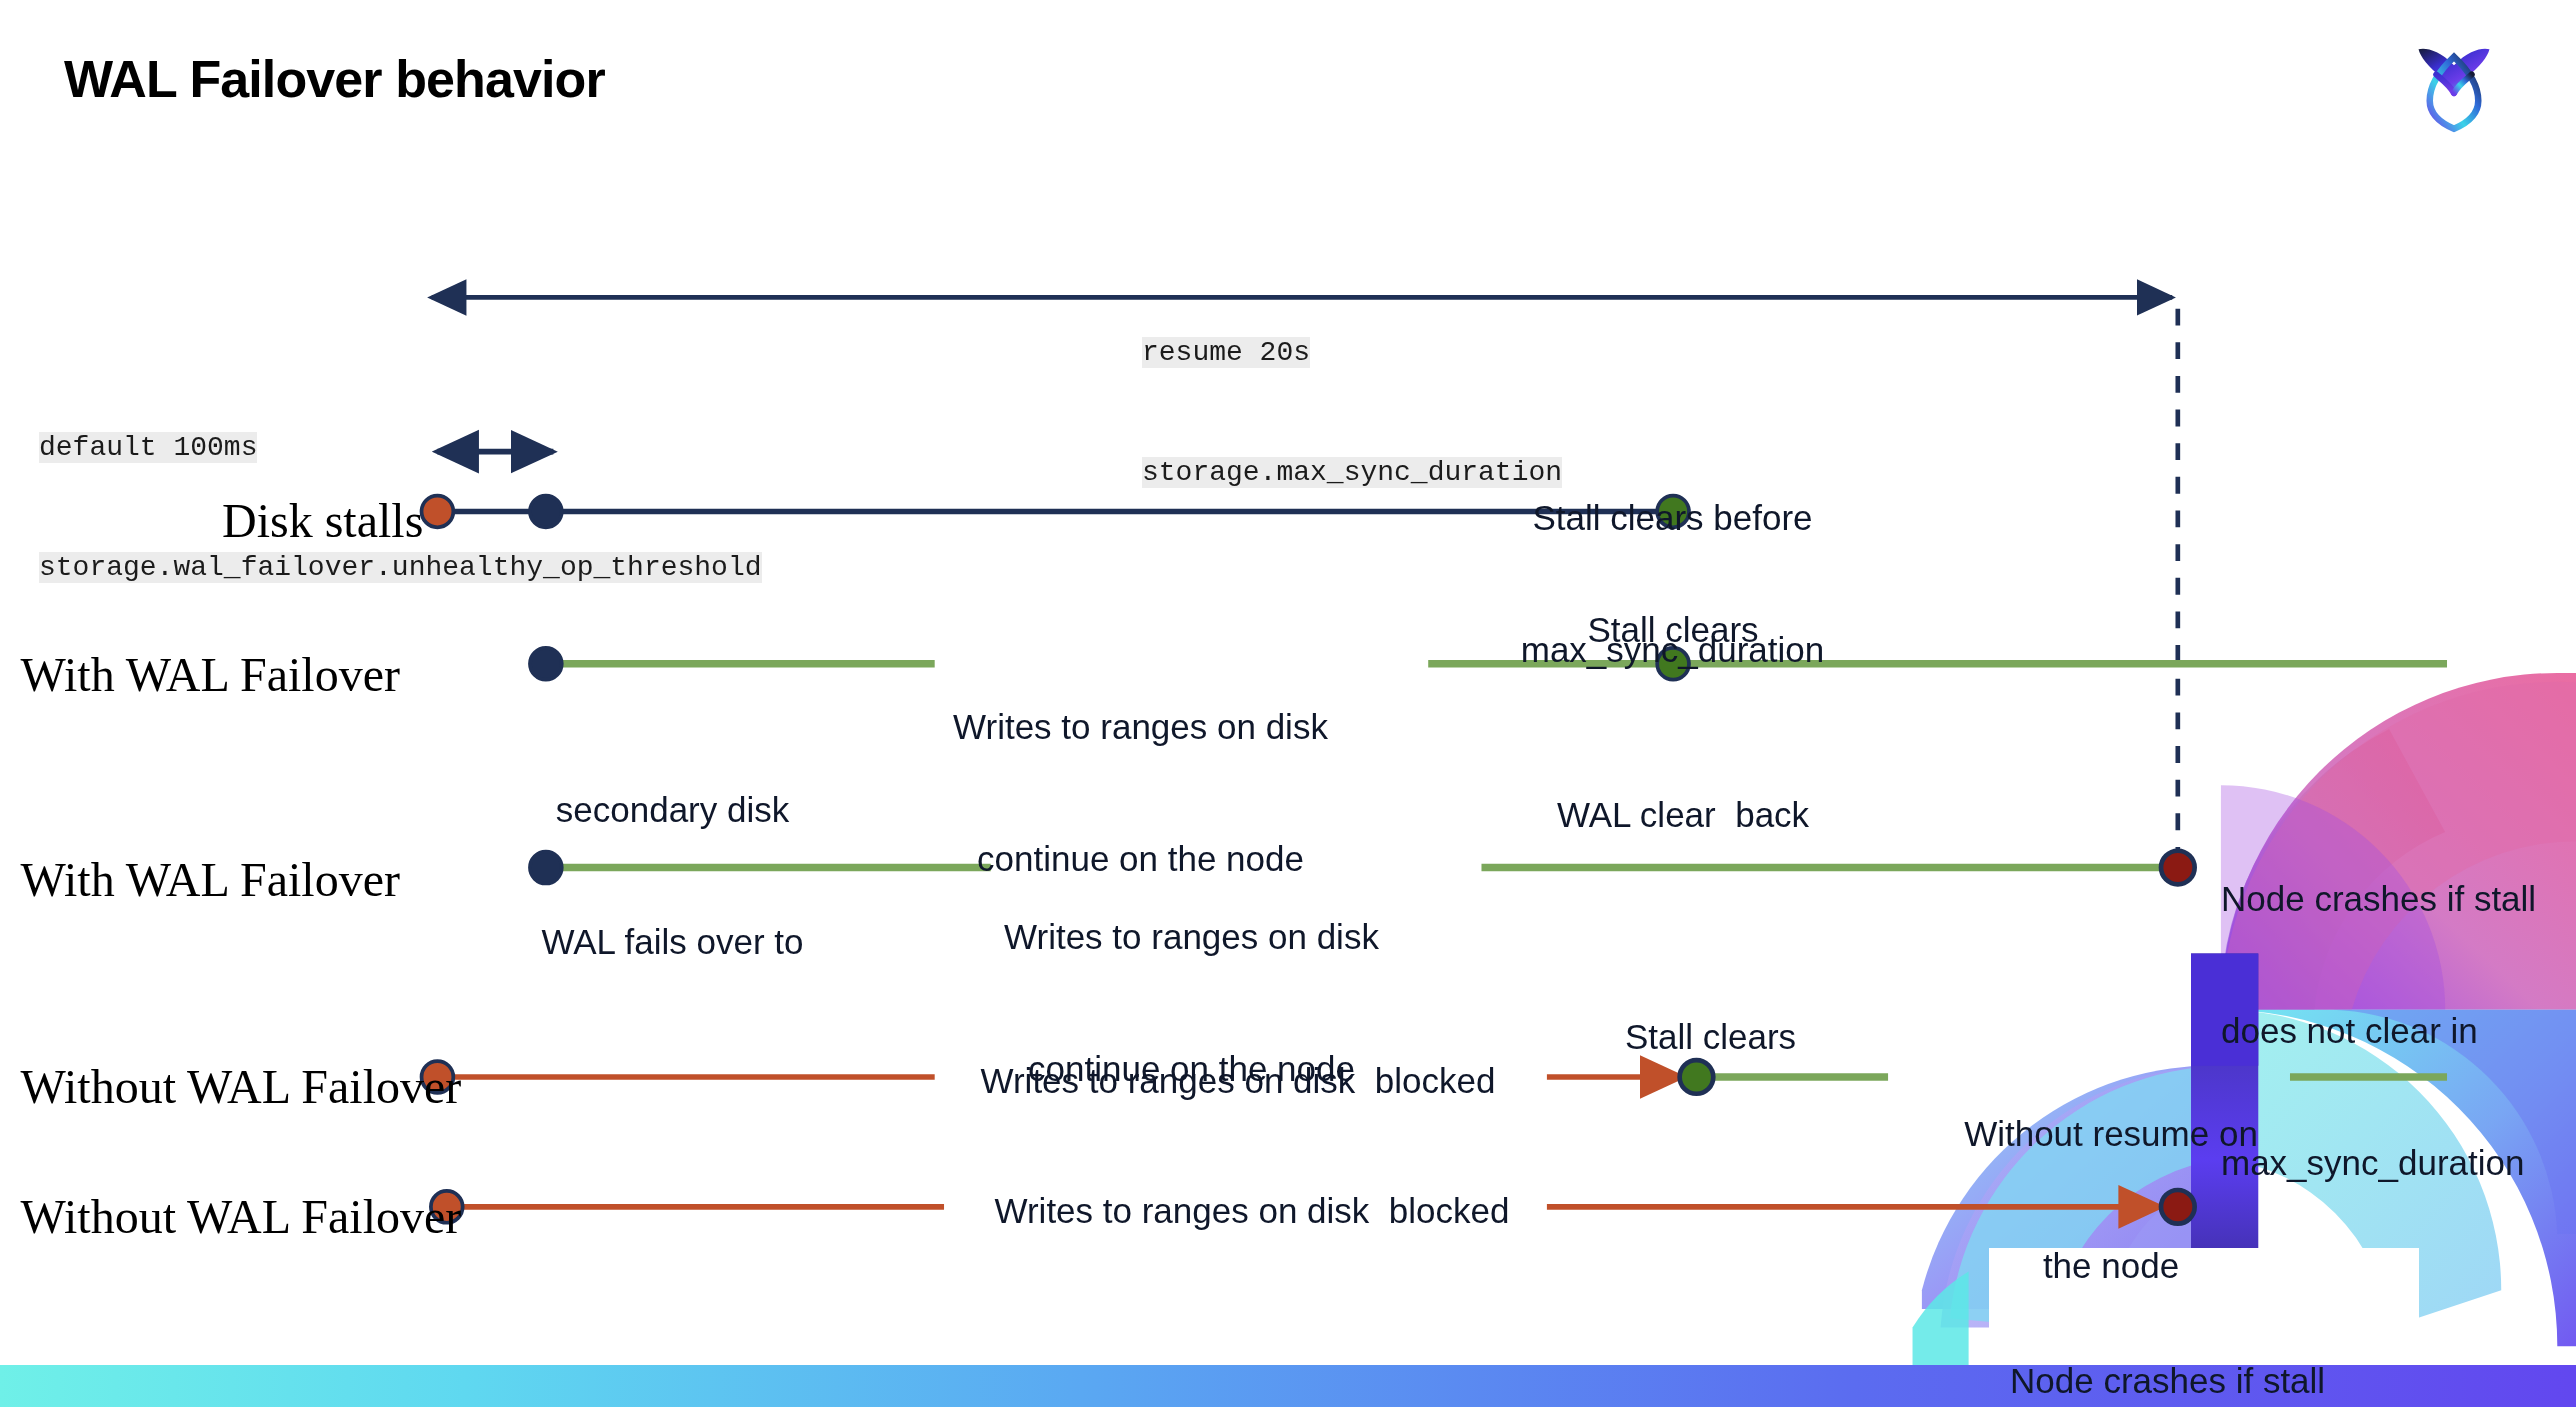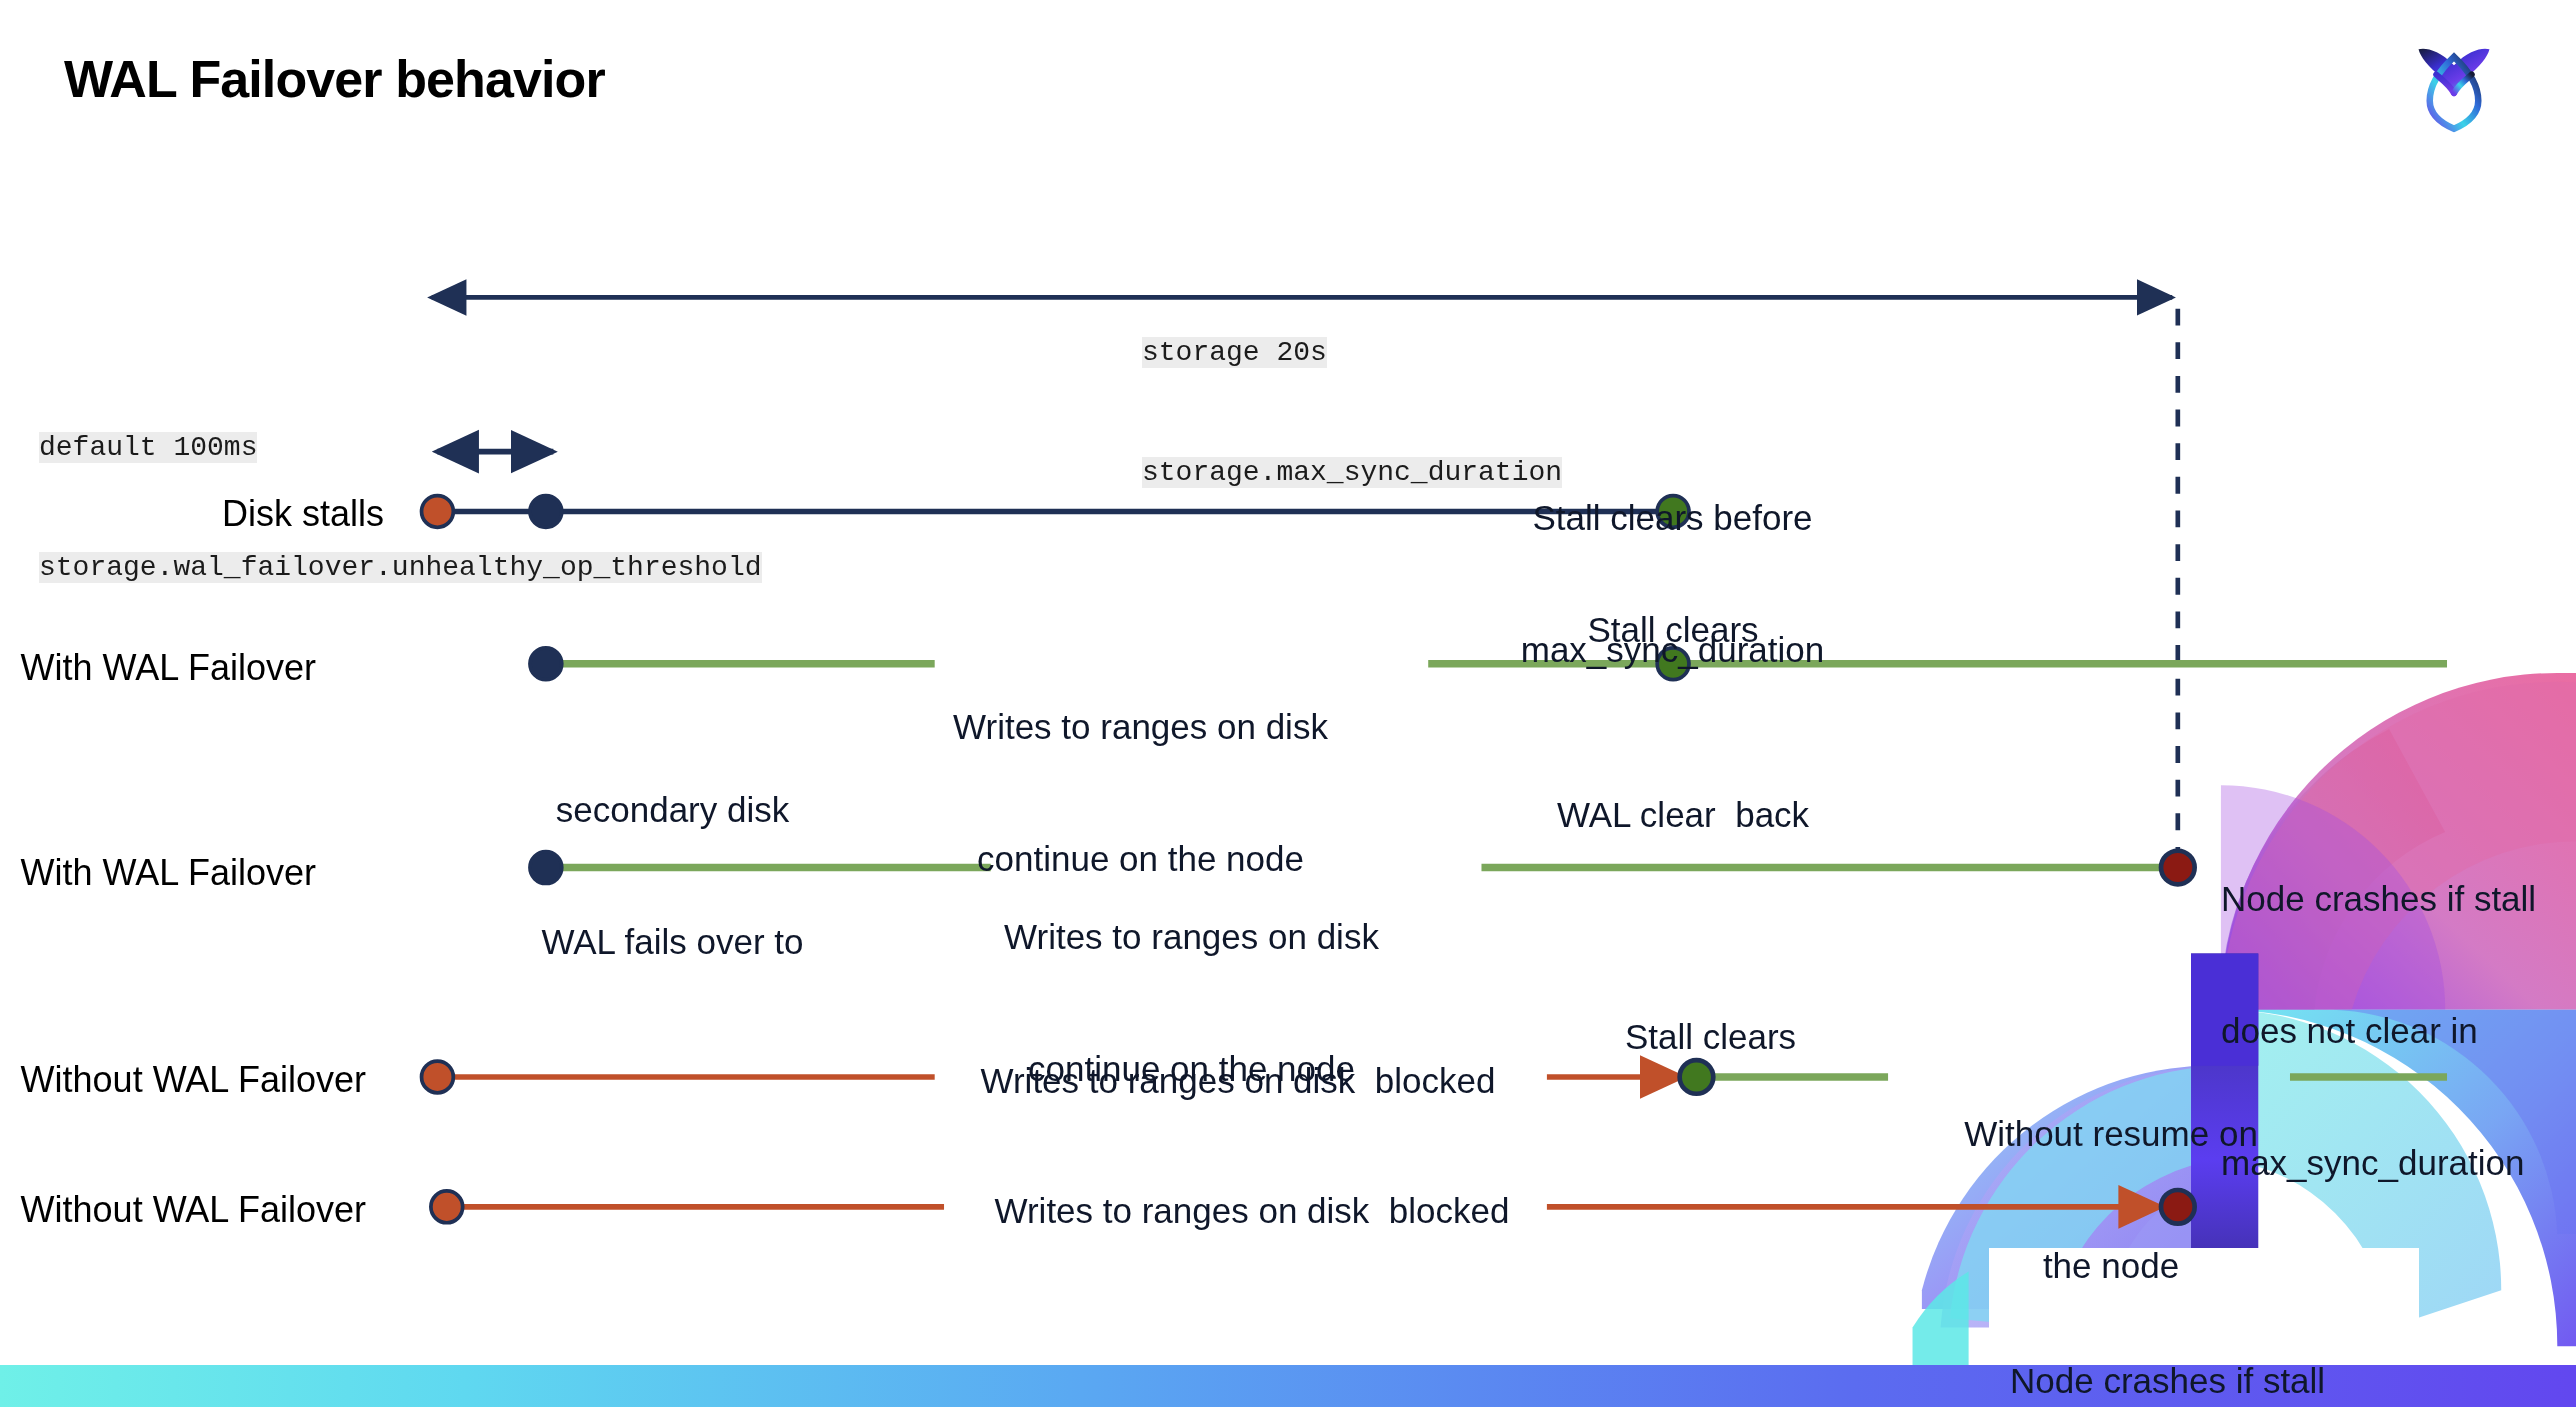"storage 20s" span { text: storage -> resume }
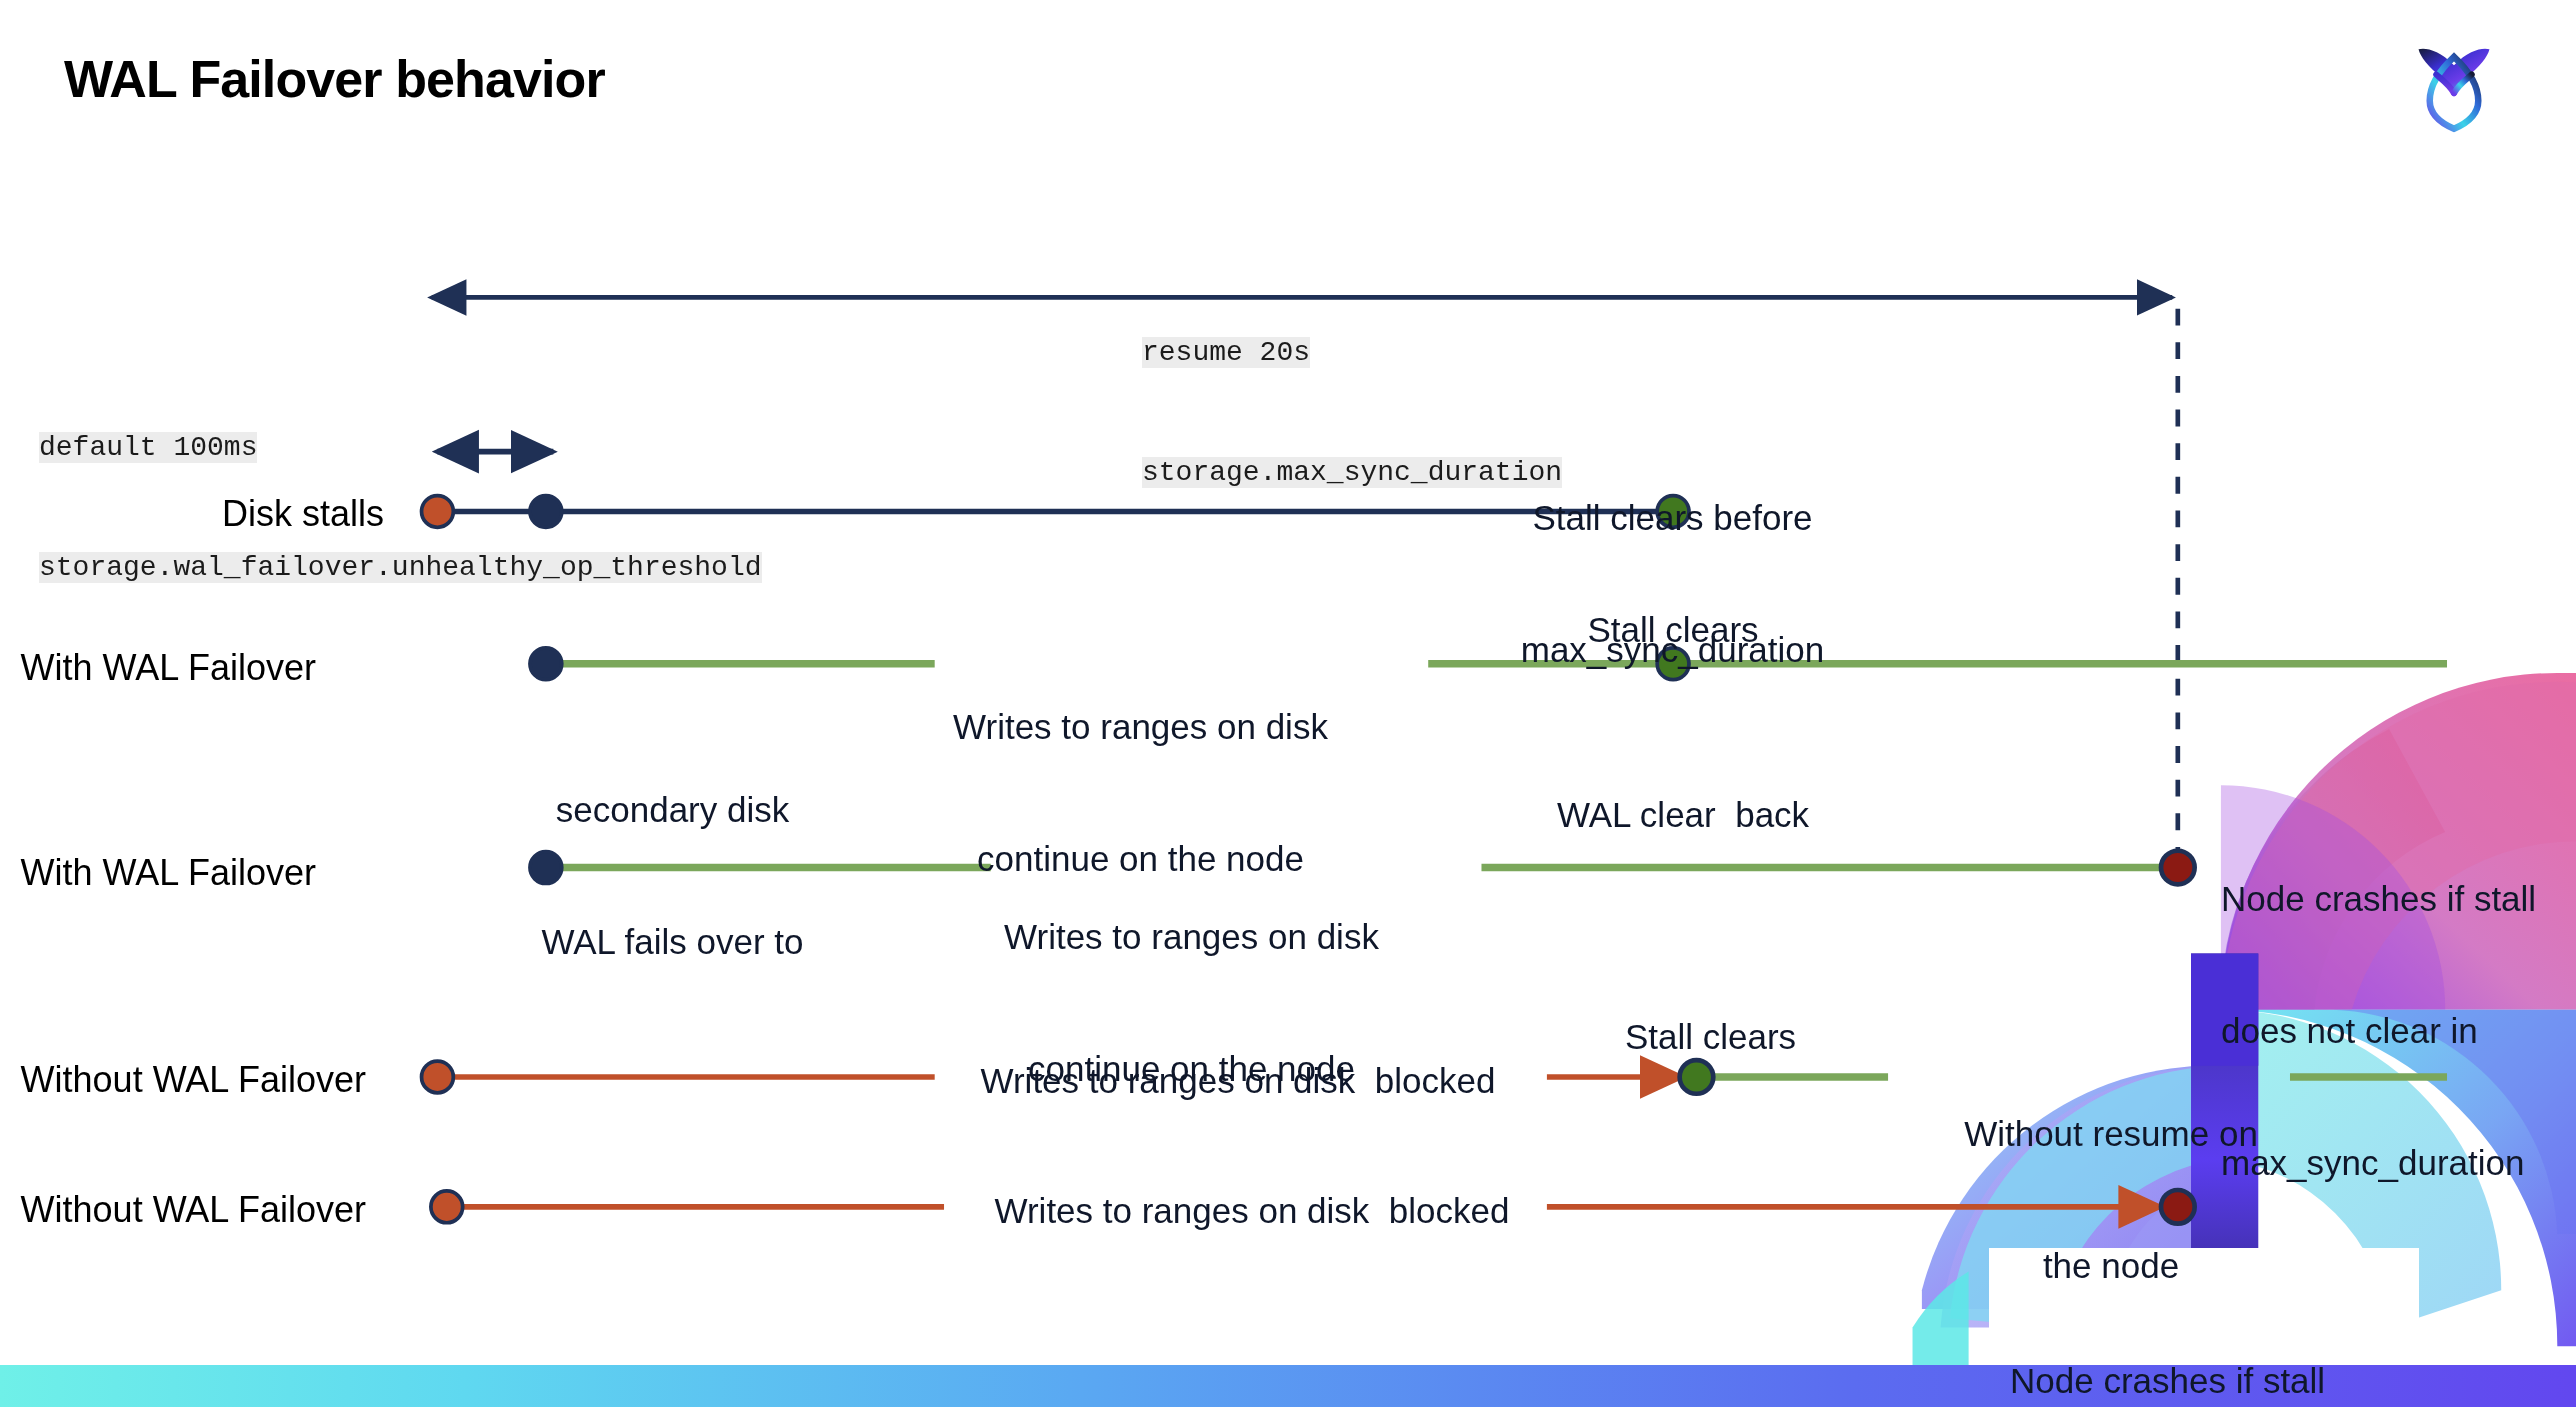"Disk stalls" .rowlbl { font-family: Liberation Sans, sans-serif -> Liberation Serif, serif; font-size: 36px -> 48px }
